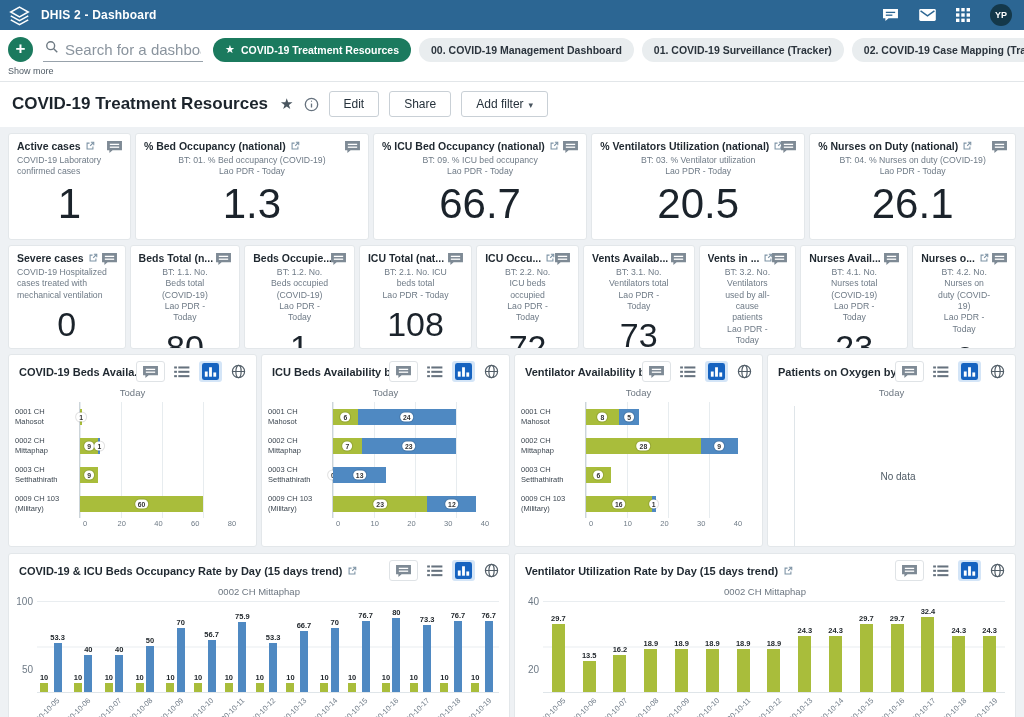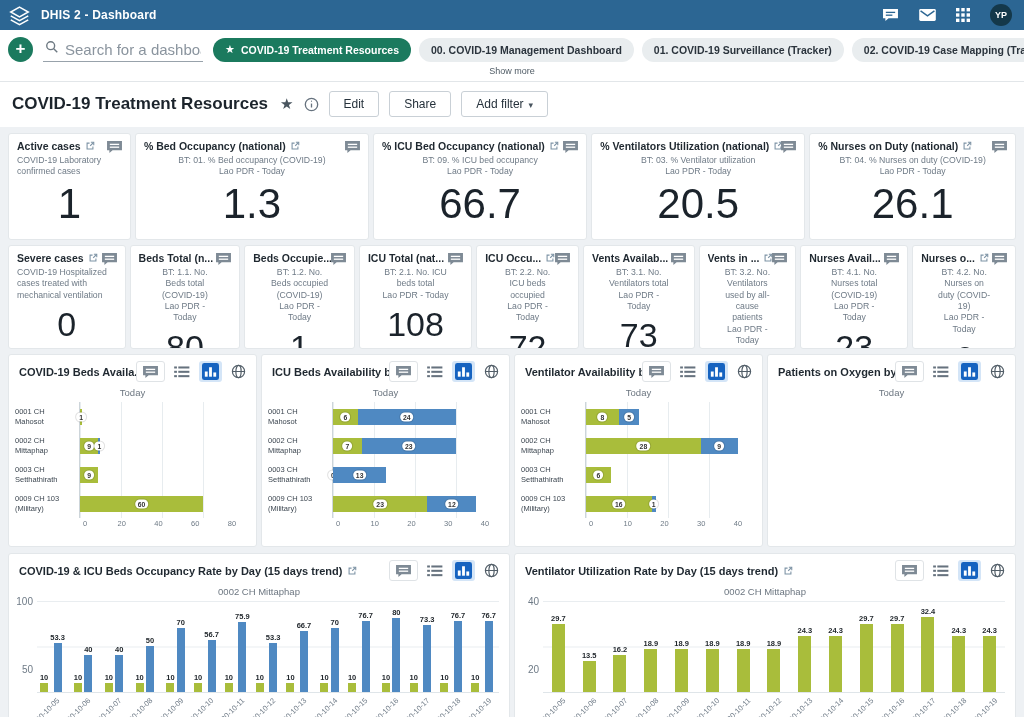"Show more" .show-more { text-align: center -> none }
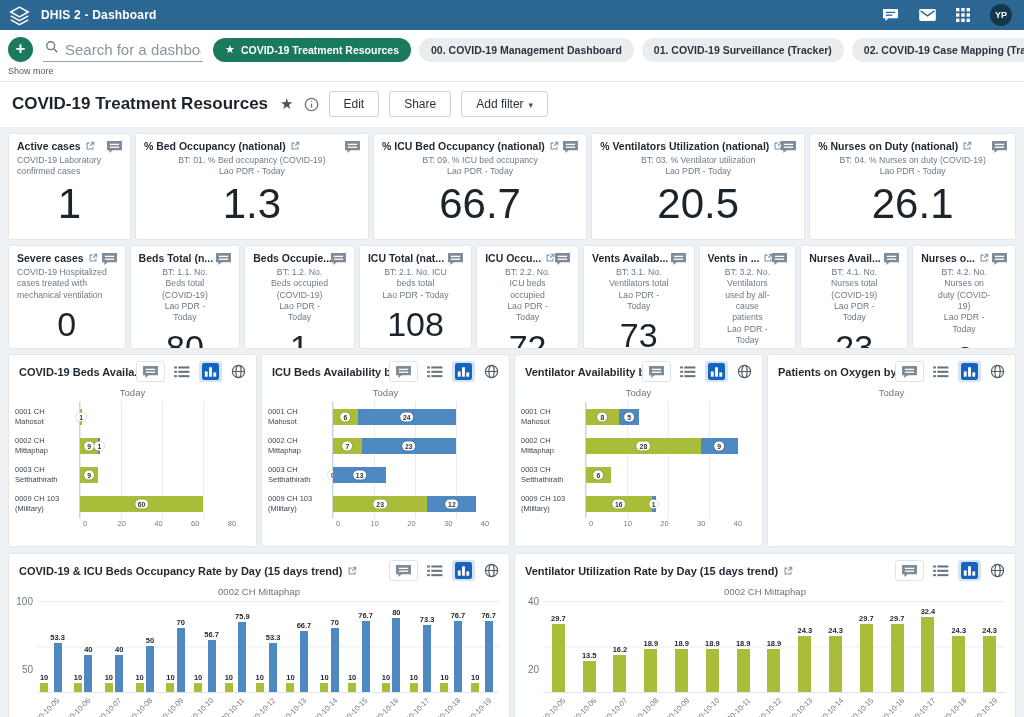"No data" div.no-data-area { html: none -> <div> <span>No data</span> </div> }
